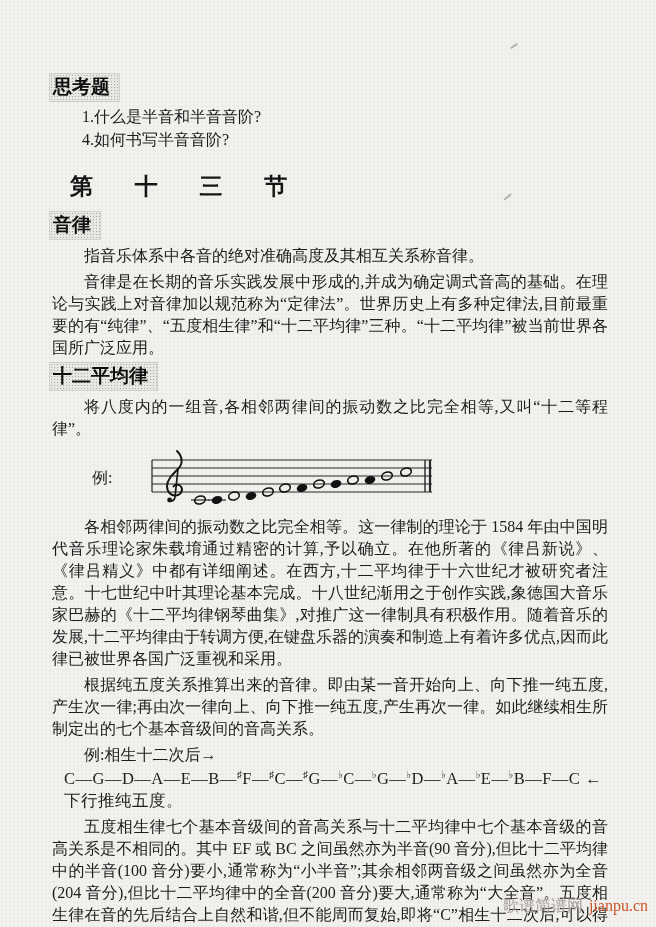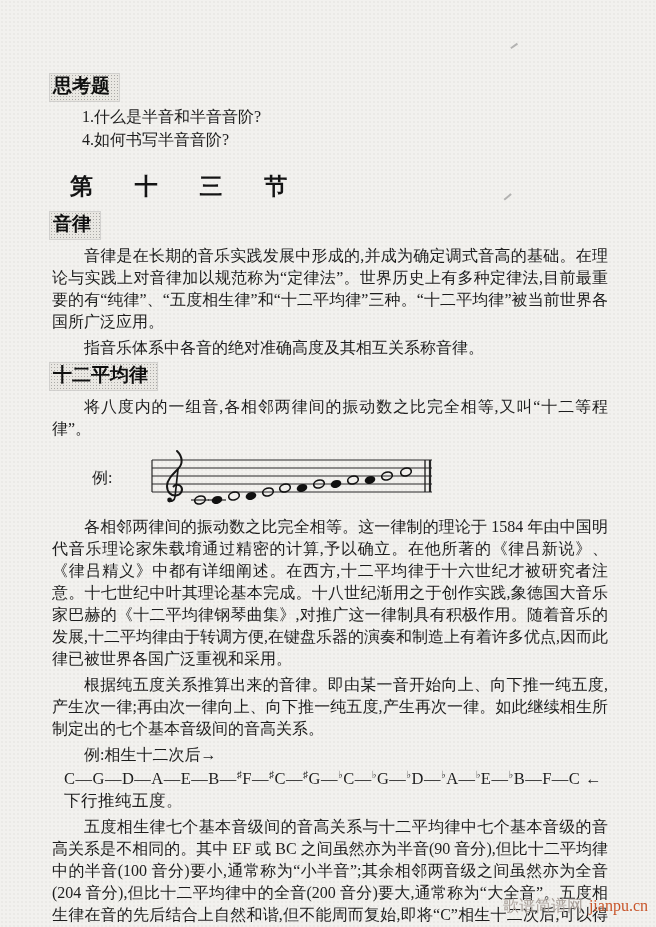"思考题" .sec-h { font-family: Liberation Mono, monospace -> Liberation Sans, sans-serif }
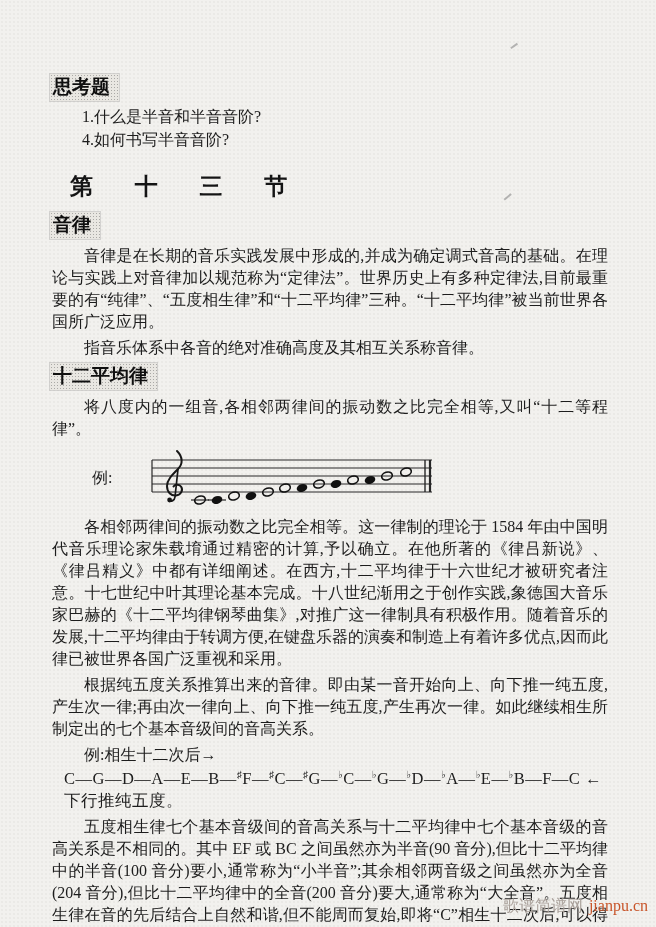"音律是在长期的音乐实践发展中形成的,并成为确定调式音高的基础。在理论与实践上对音" p.body-par { order: before "指音乐体系中各音的绝对准确高度及其相互关系称音律。" -> after "指音乐体系中各音的绝对准确高度及其相互关系称音律。" }
